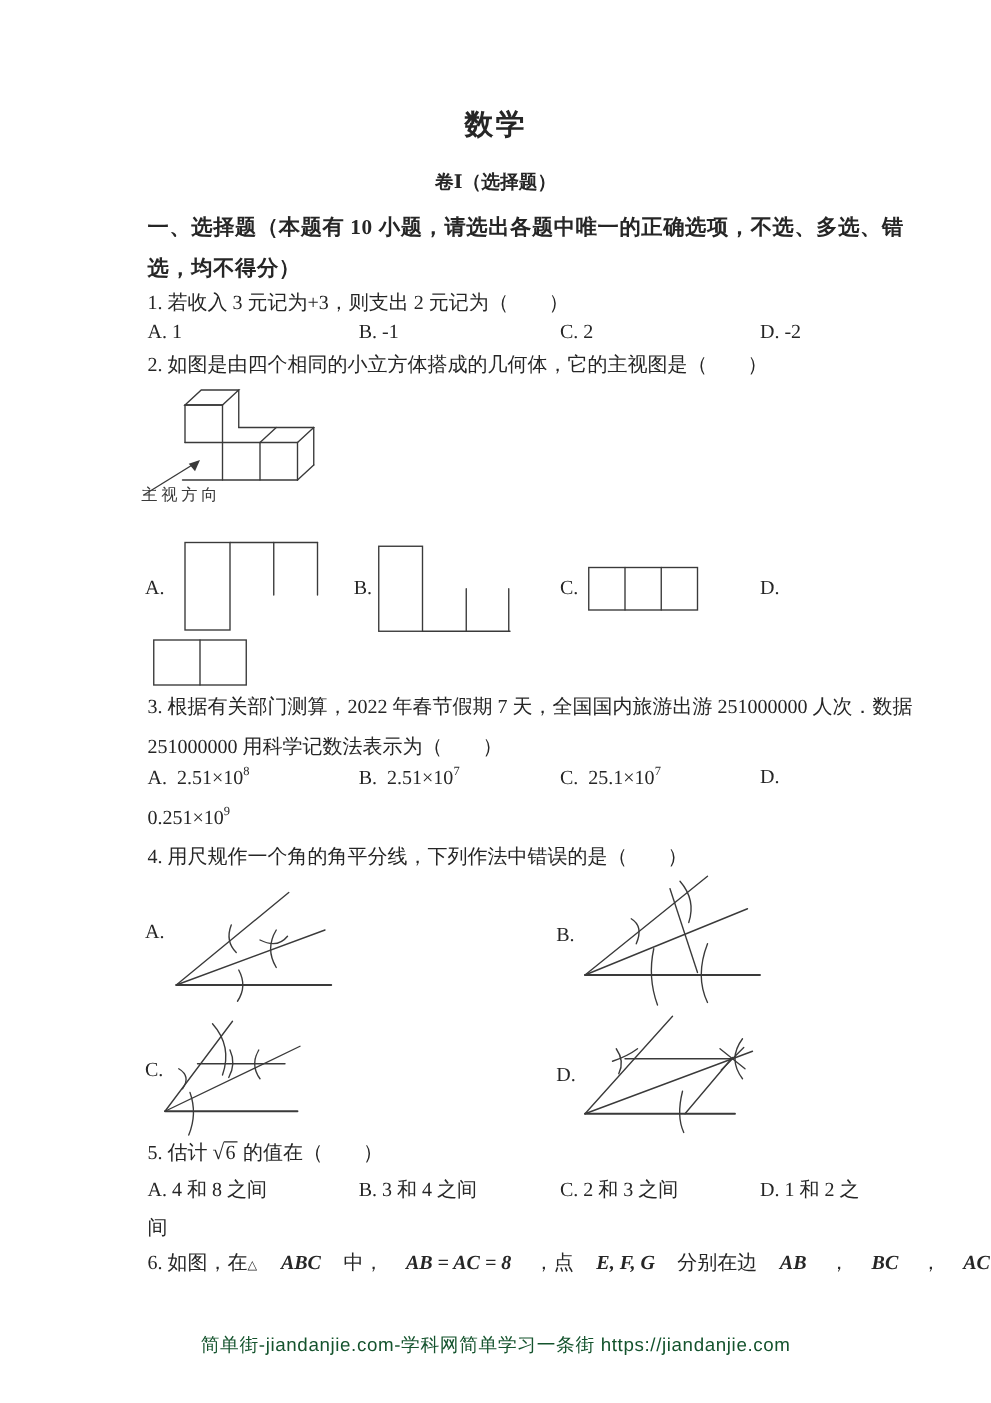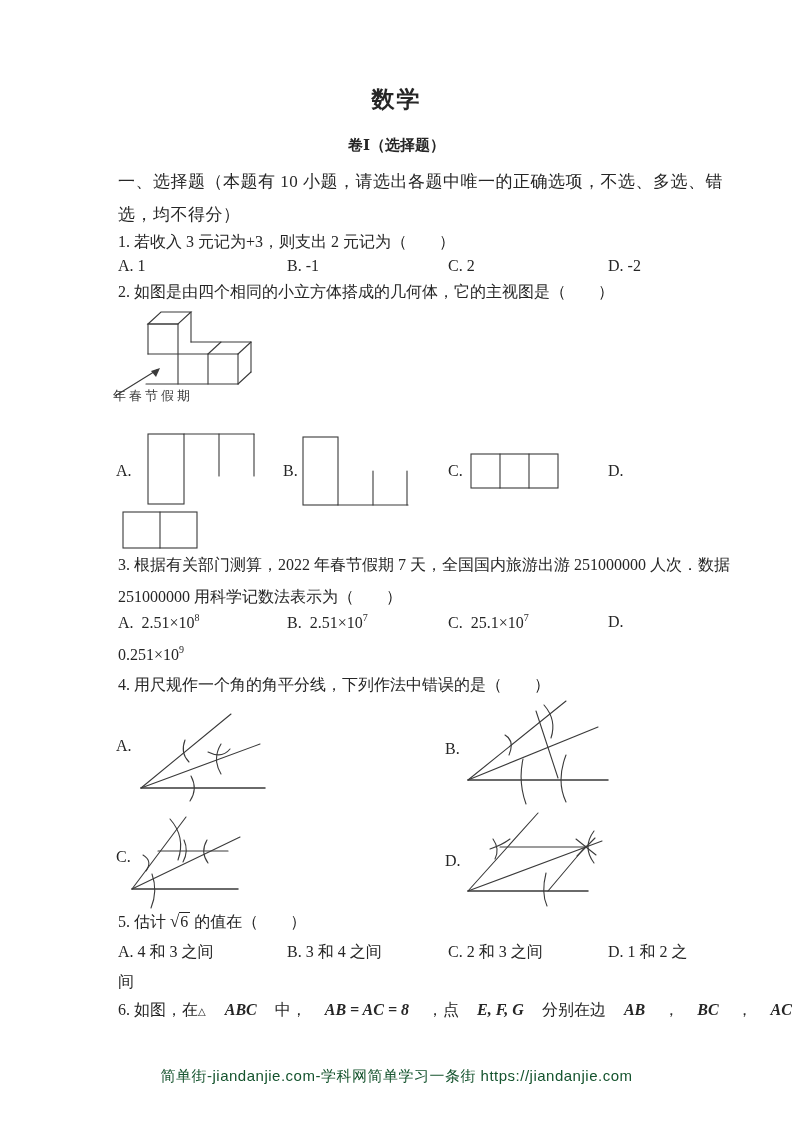"一、选择题（本题有 10 小题，请选出各题中唯一的正确选项，不选、多选、错" .heading { font-weight: normal -> bold }
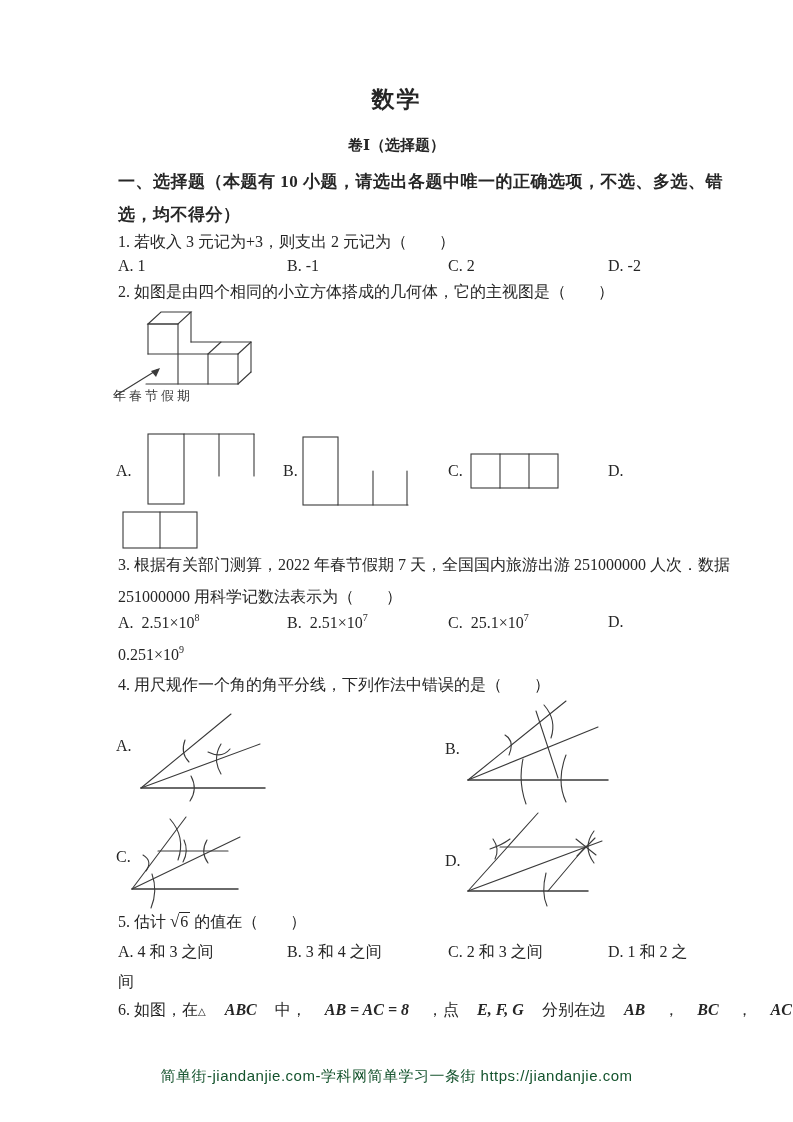"年春节假期" div.abs { text: 年春节假期 -> 主视方向 }
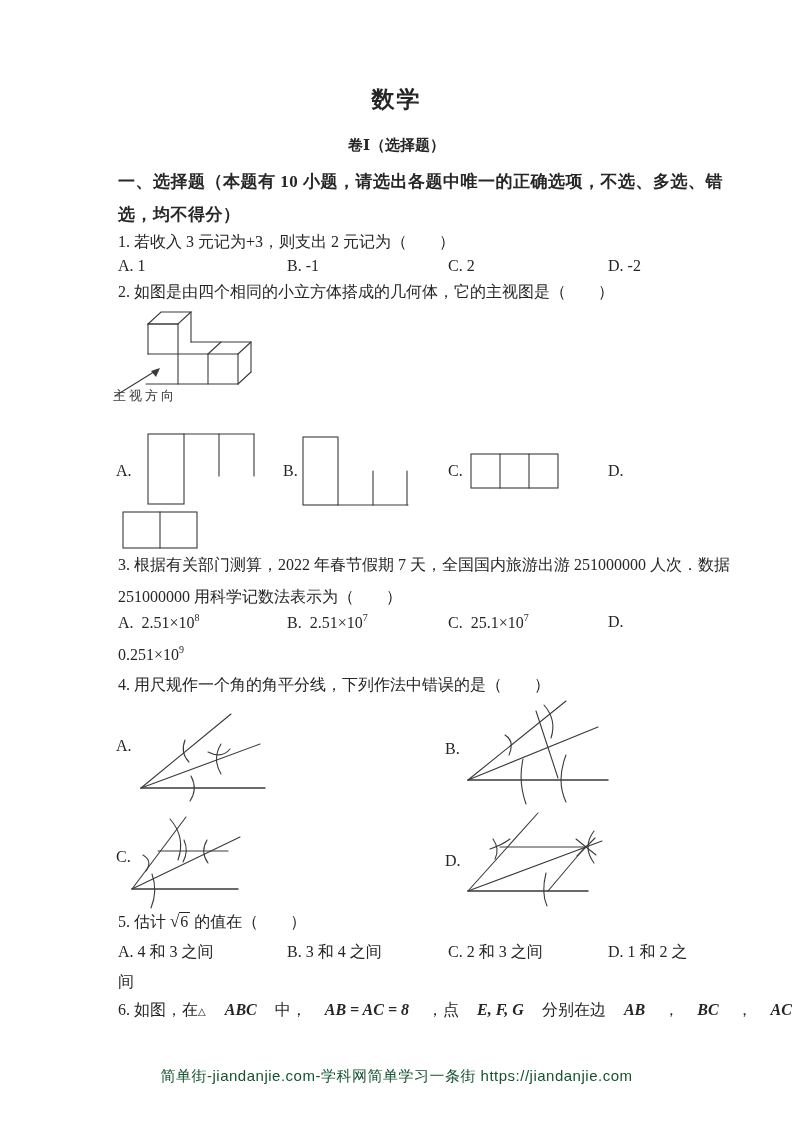"A. 4 和 3 之间" span.opt { text: 3 -> 8 }
